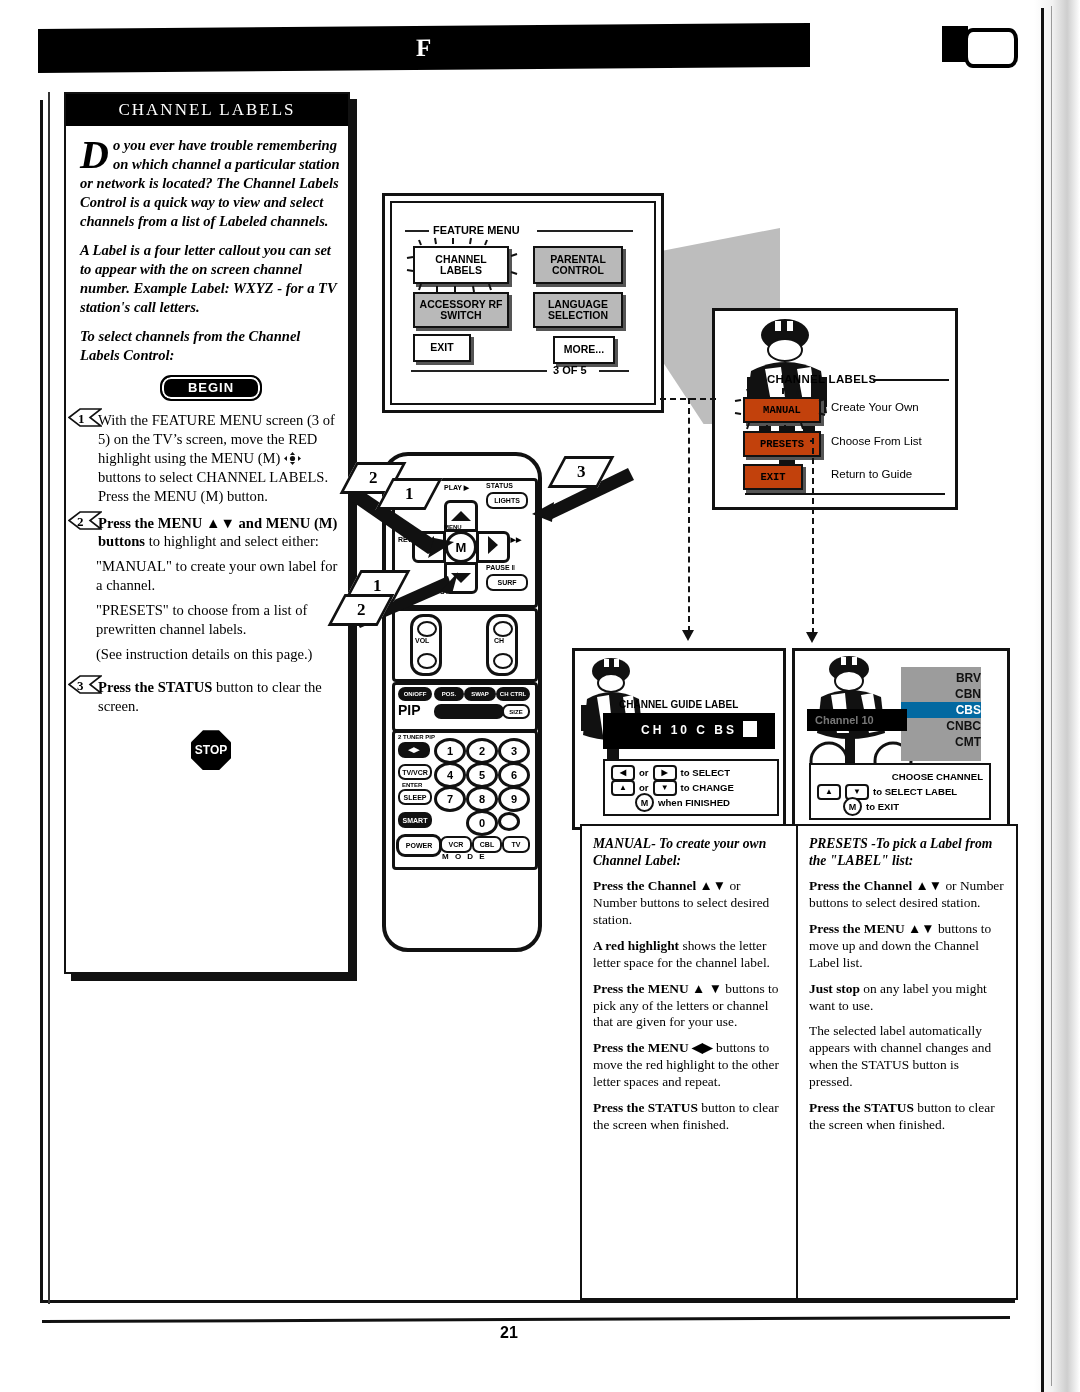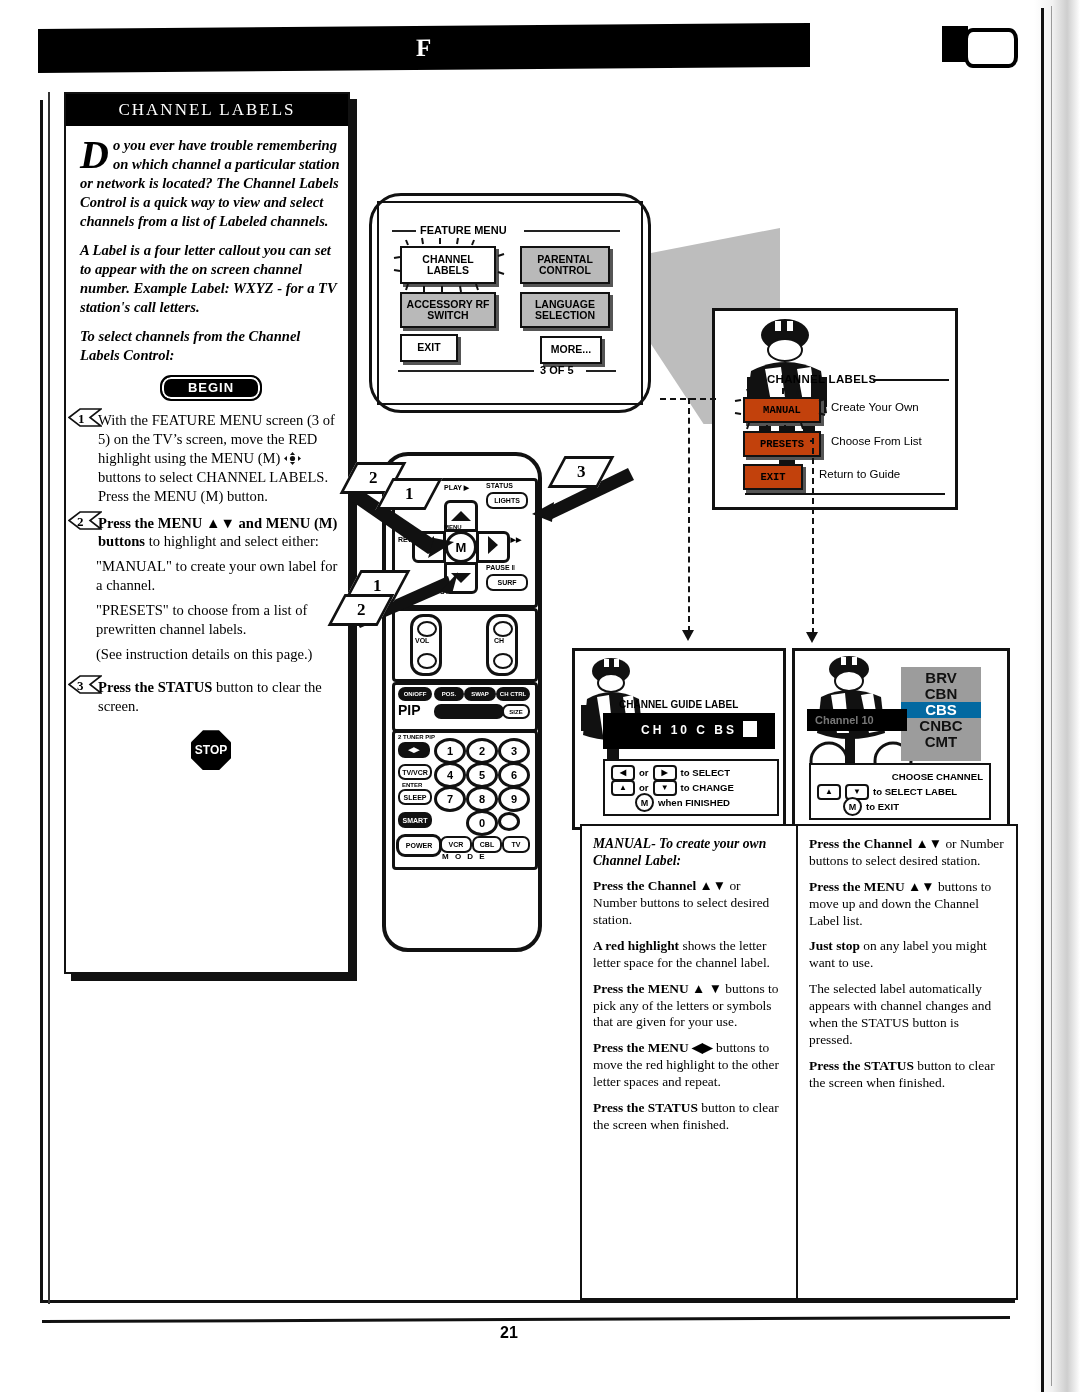"FEATURE MENU" .menu-screen { border-radius: 32px -> none; left: 369px -> 382px }
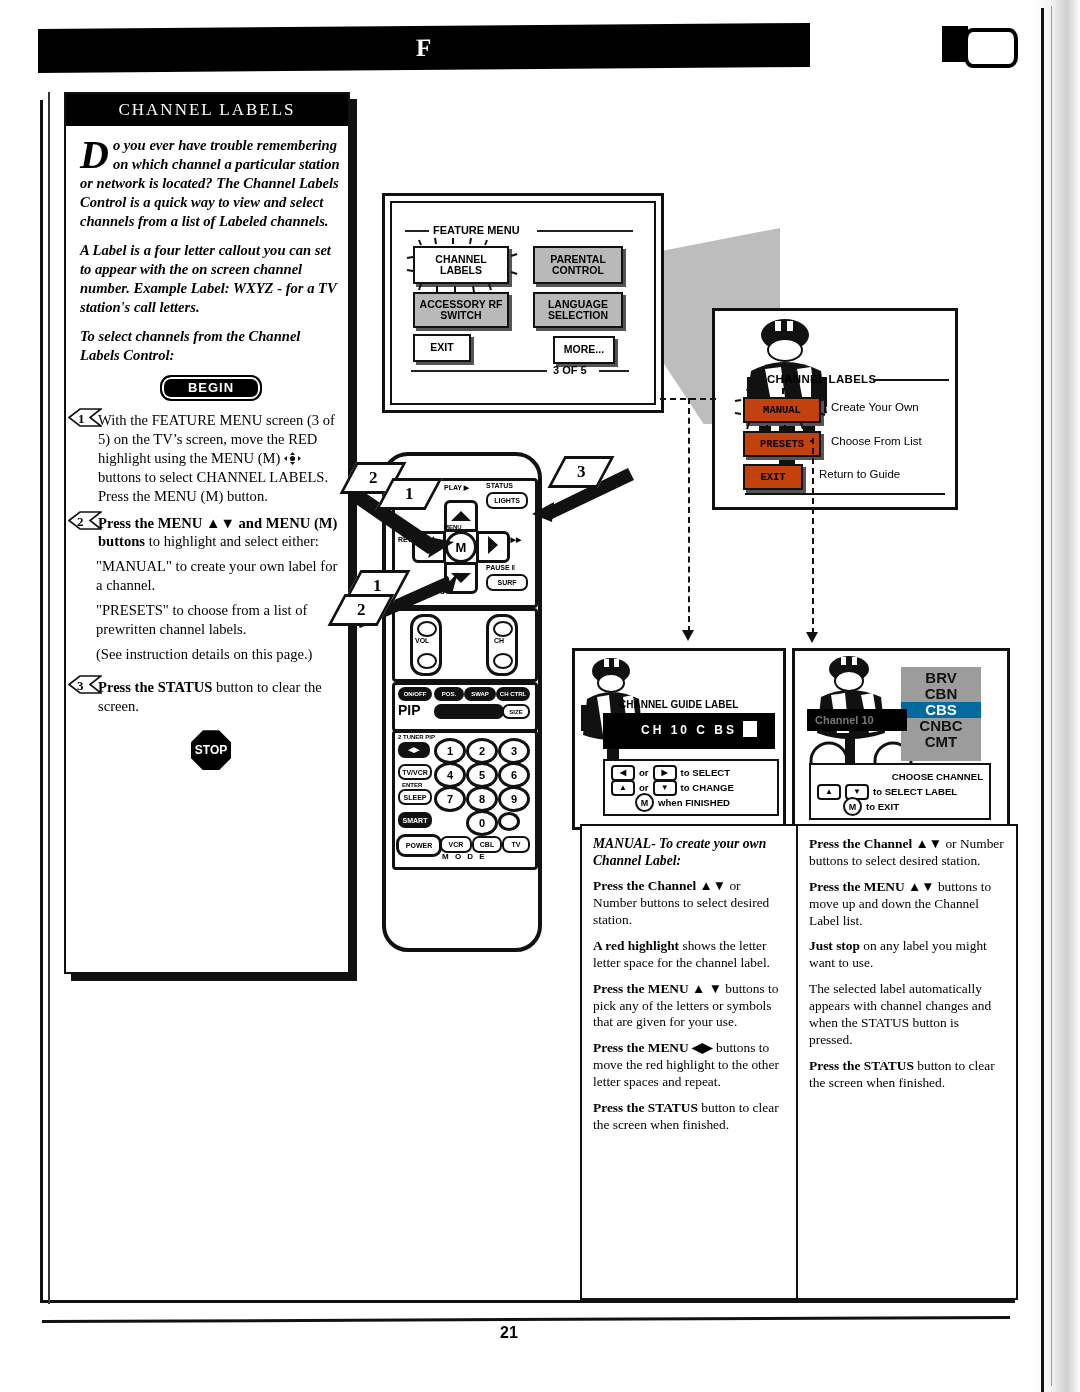"Return to Guide" div.cl-desc { left: 98px -> 110px }
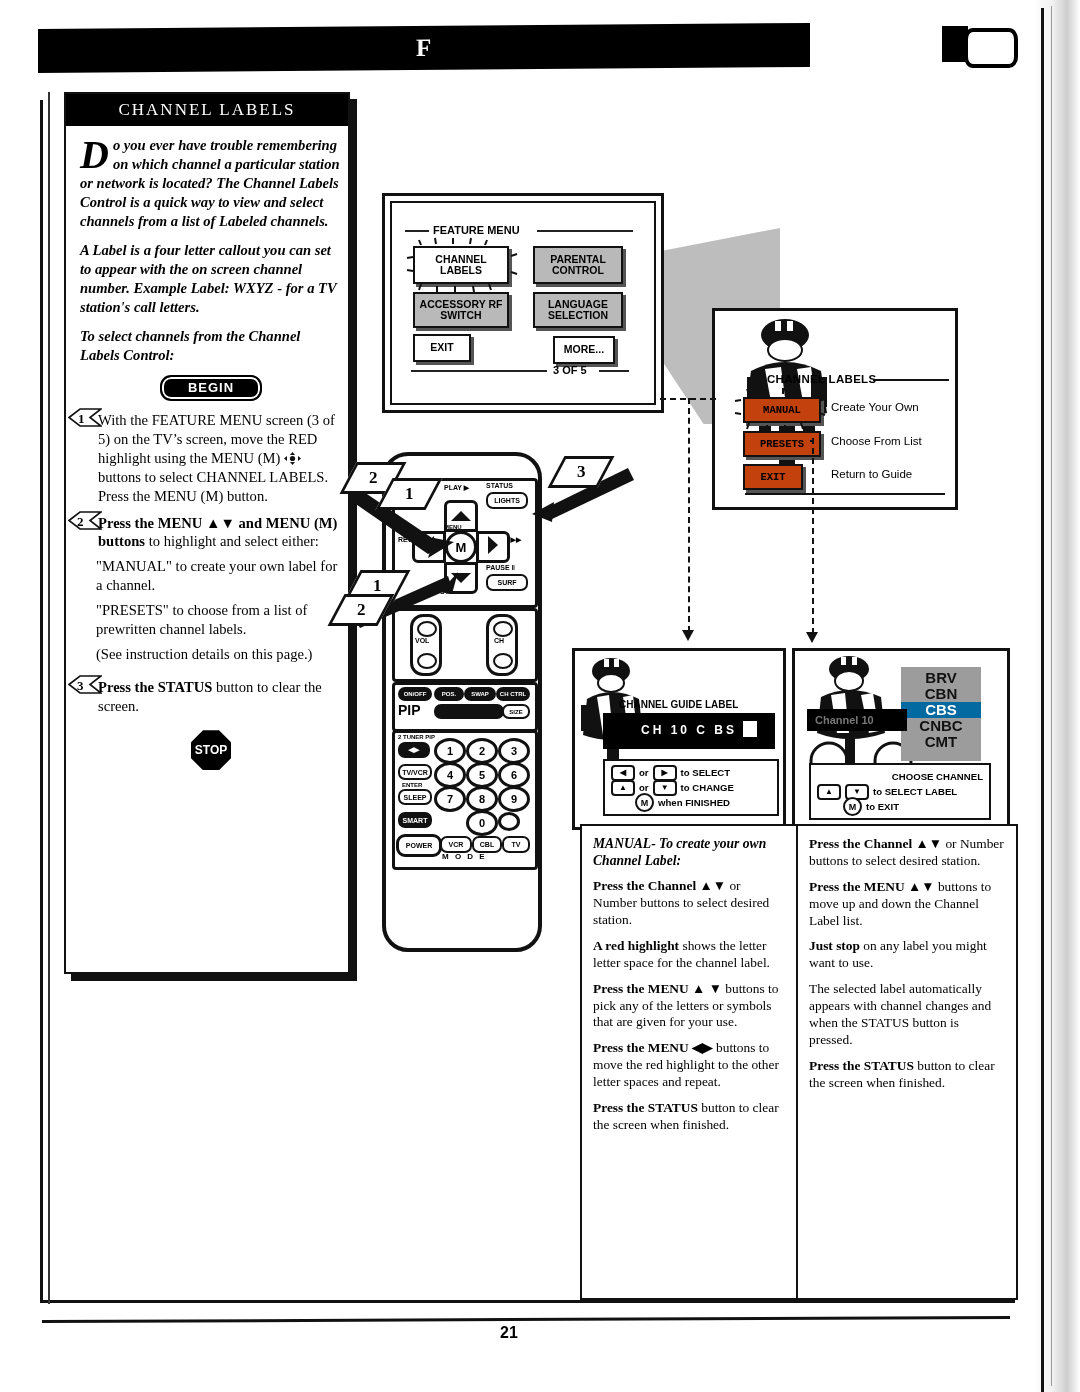"BRV" .plabel { font-size: 15px -> 12px; text-align: center -> right }
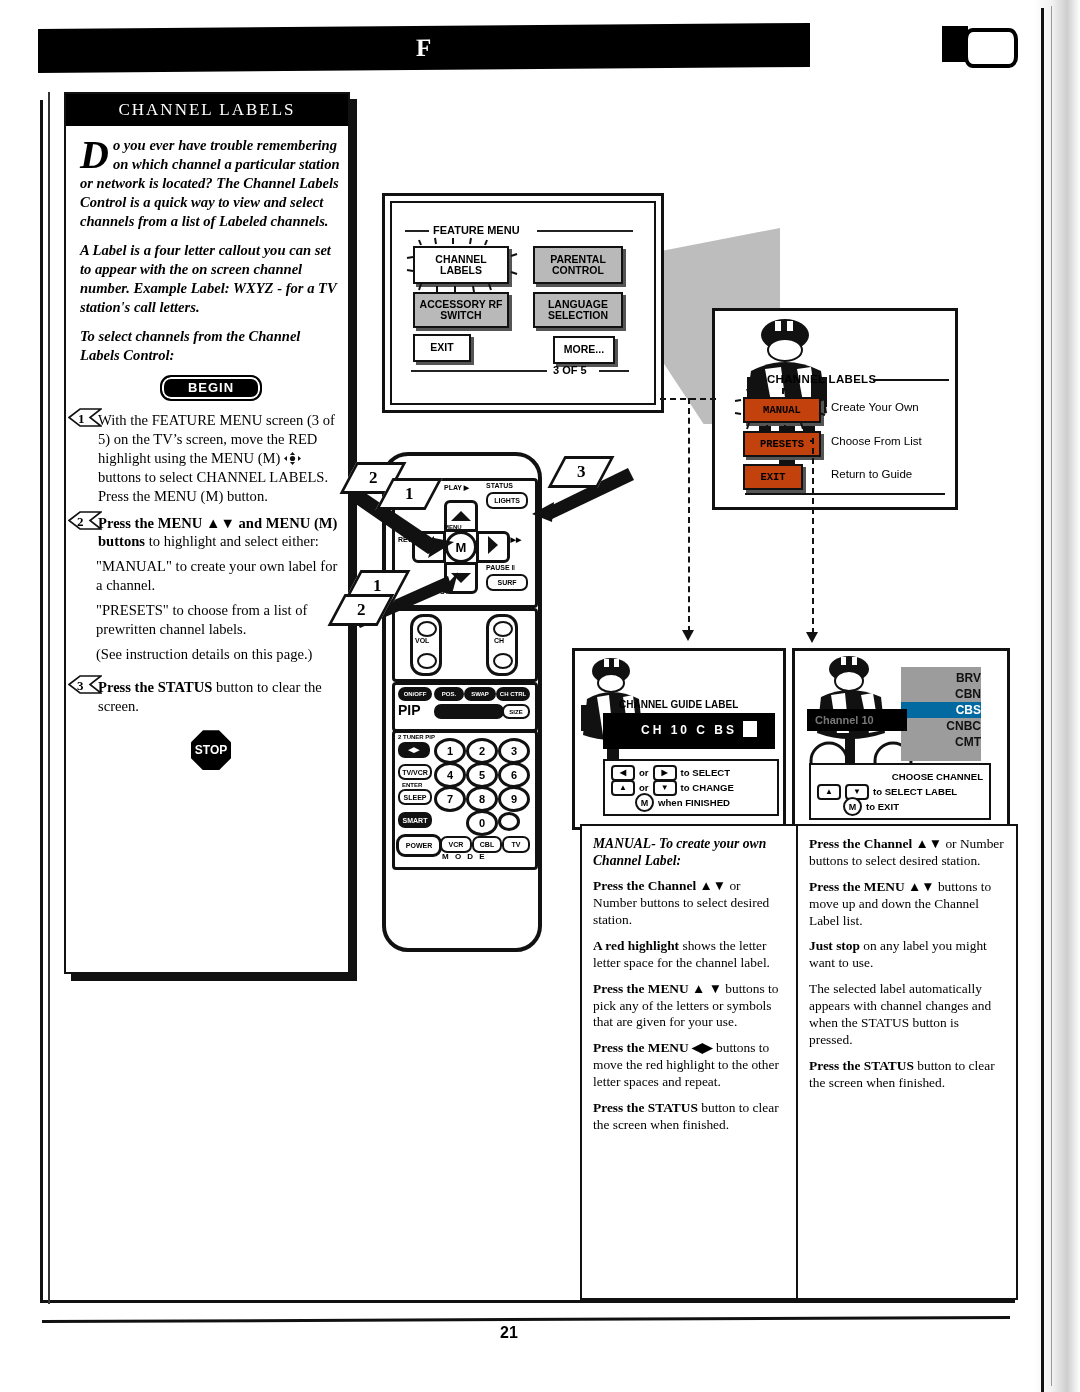"PRESETS -To pick a Label" h4 { html: none -> <h4>PRESETS -To pick a Label from the "LABEL" list:</h4> }
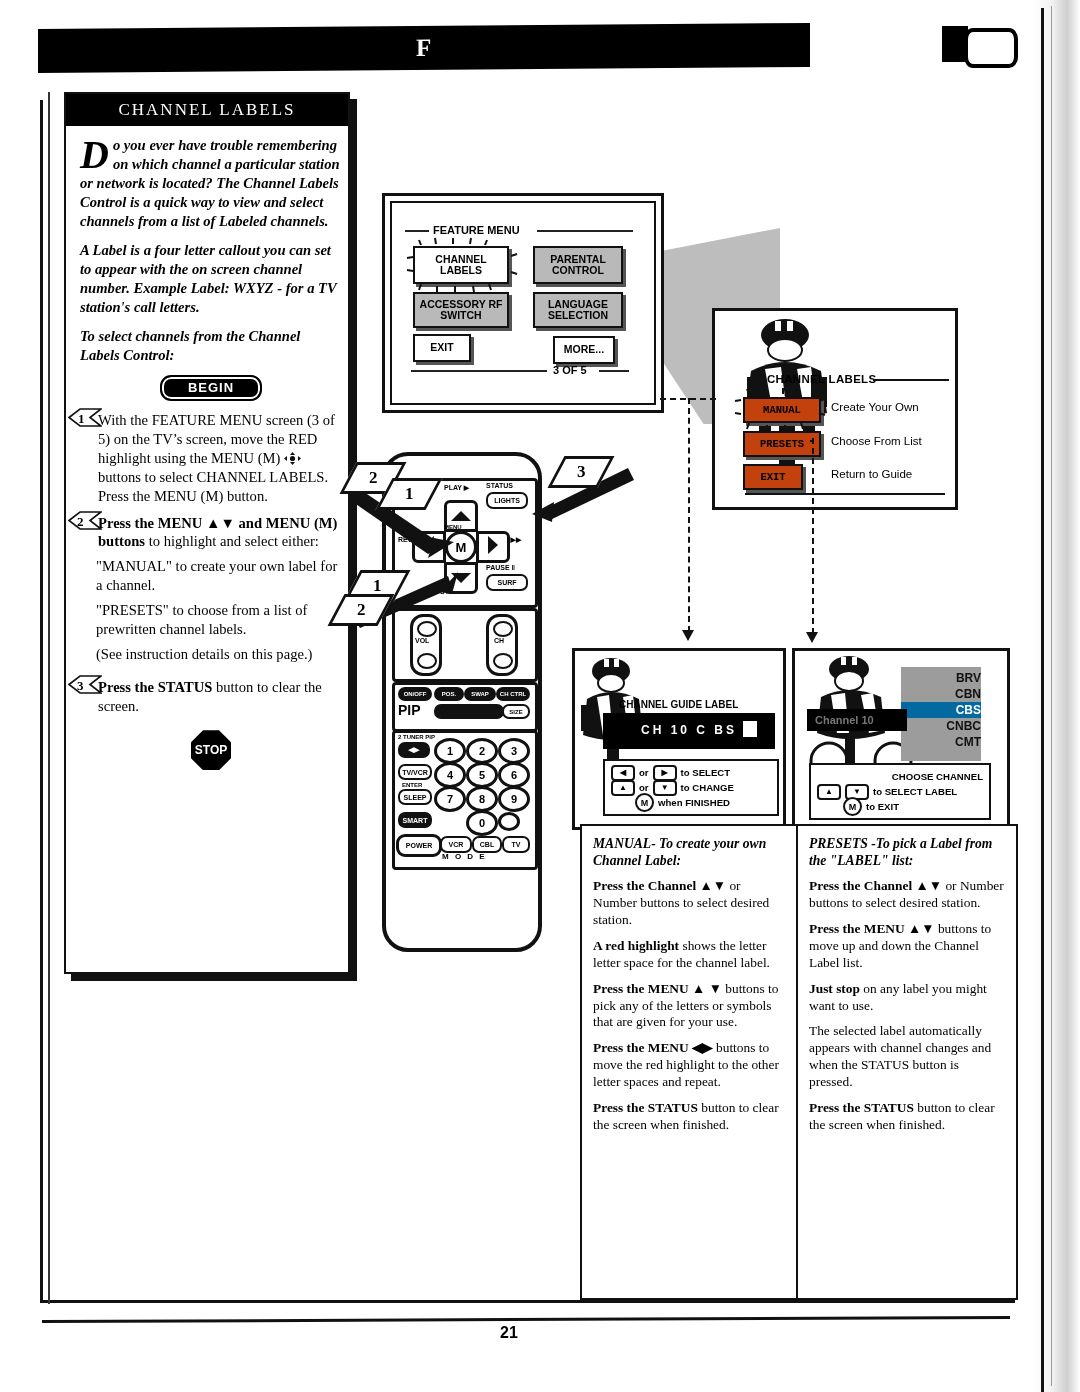"buttons to pick any of" span { text: symbols -> channel }
